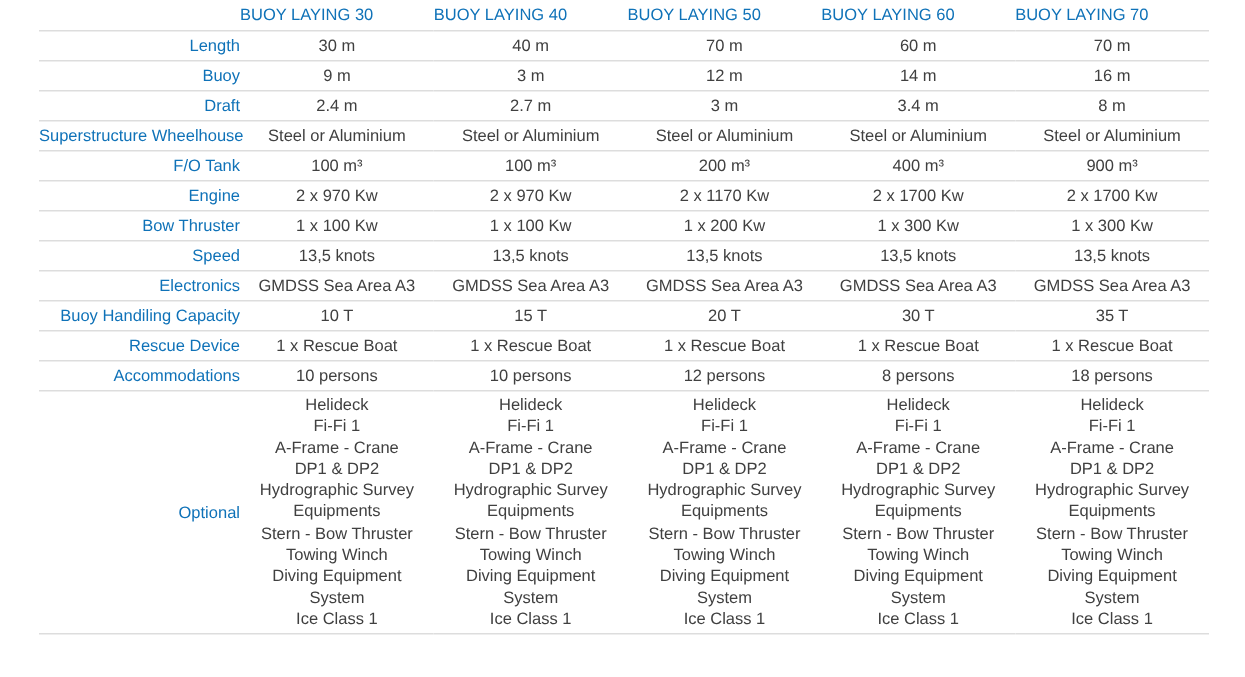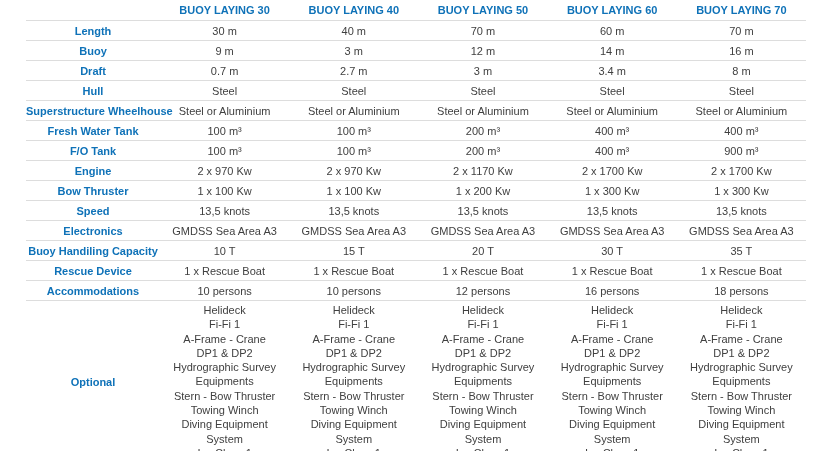"BUOY LAYING 30" thead th { font-weight: bold -> normal; text-align: center -> left }
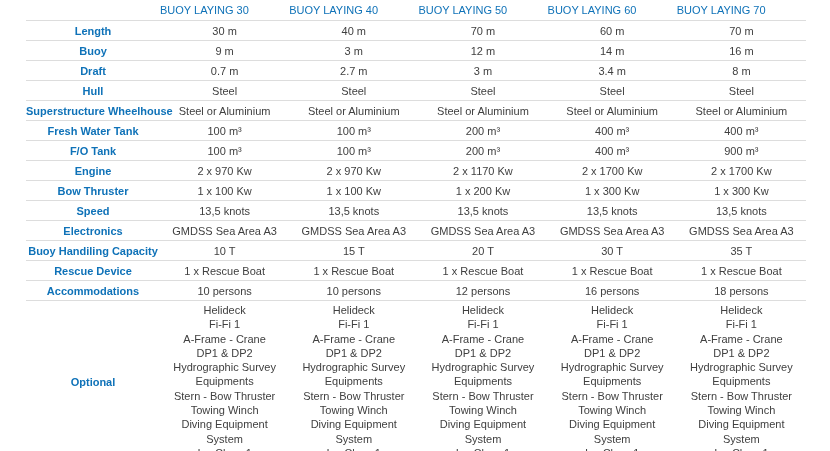"Length" tbody th.row-label { font-weight: bold -> normal; text-align: center -> right }
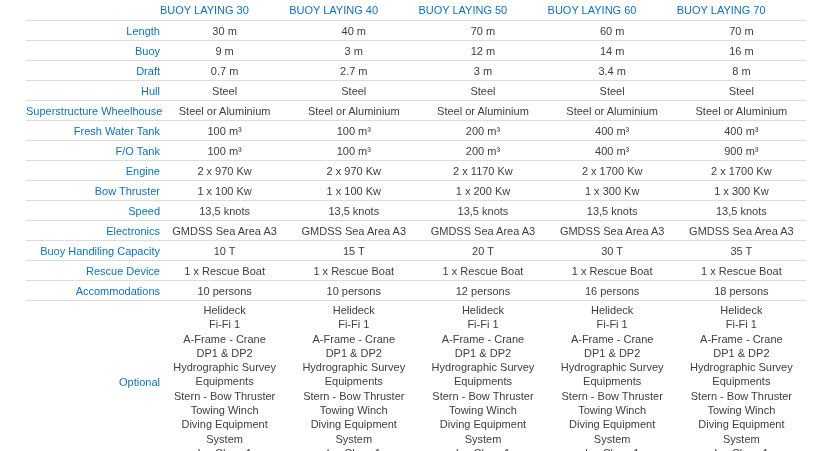"0.7 m" td.value-cell { text: 0.7 -> 2.4 }
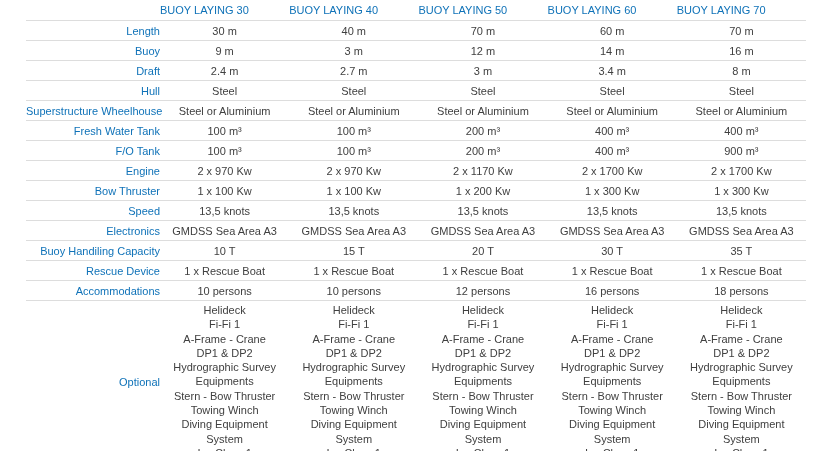"Hull" tr { html: <tr> <th>Hull</th> <td>Steel</td> <td>Steel</td> <td>Steel</td> <td>Steel</td> <td>Steel</td> </tr> -> none }
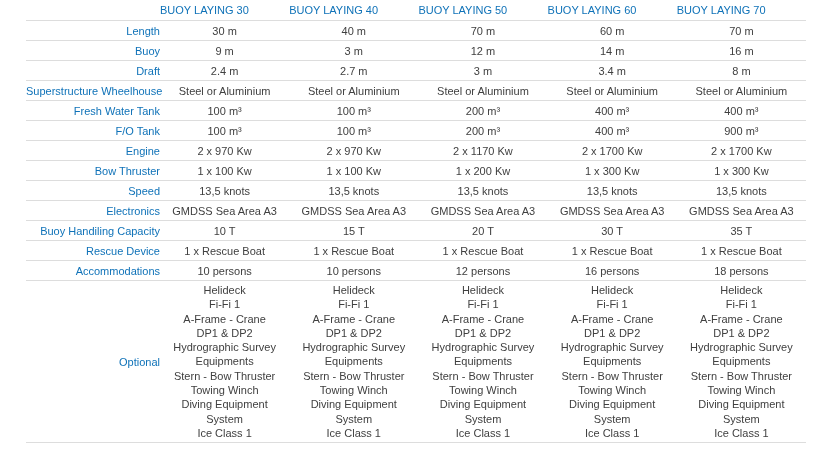"Fresh Water Tank" tr { html: <tr> <th>Fresh Water Tank</th> <td>100 m³</td> <td>100 m³</td> <td>200 m³</td> <td>400 m³</td> <td>400 m³</td> </tr> -> none }
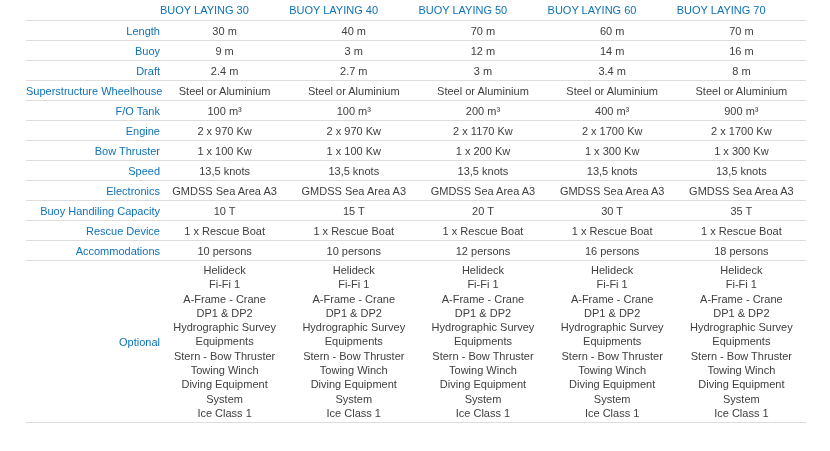"16 persons" td.value-cell { text: 16 -> 8 }
